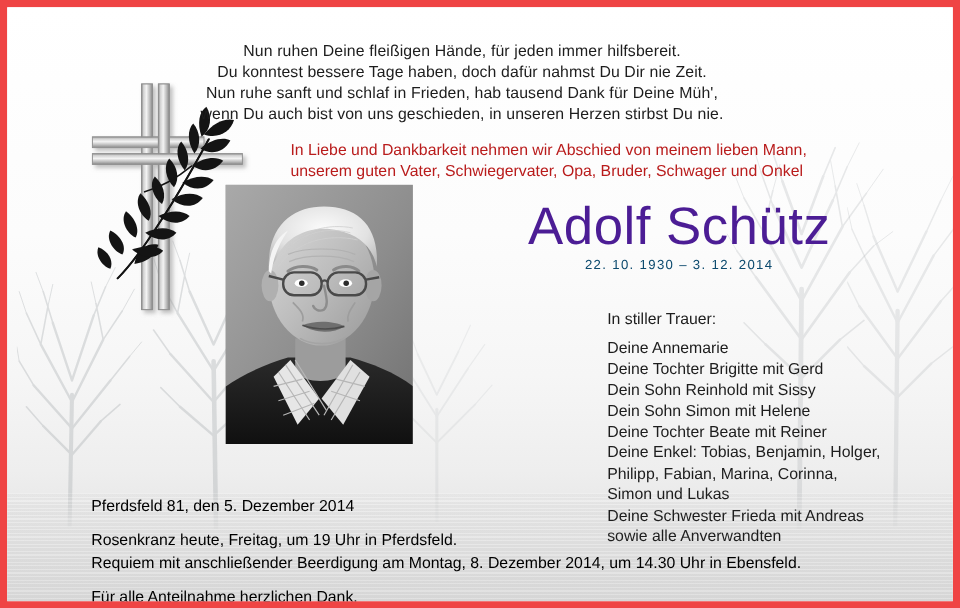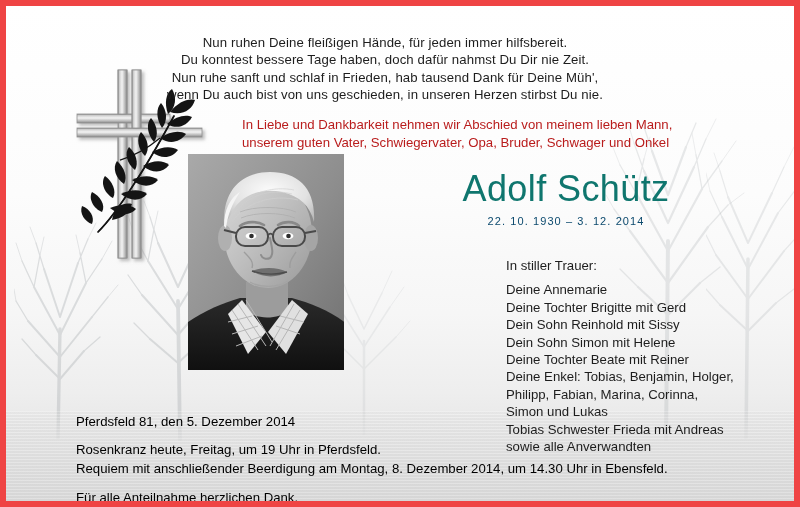"Adolf Schütz" .name { color: #0f766e -> #4c1d95; font-size: 36px -> 44px }
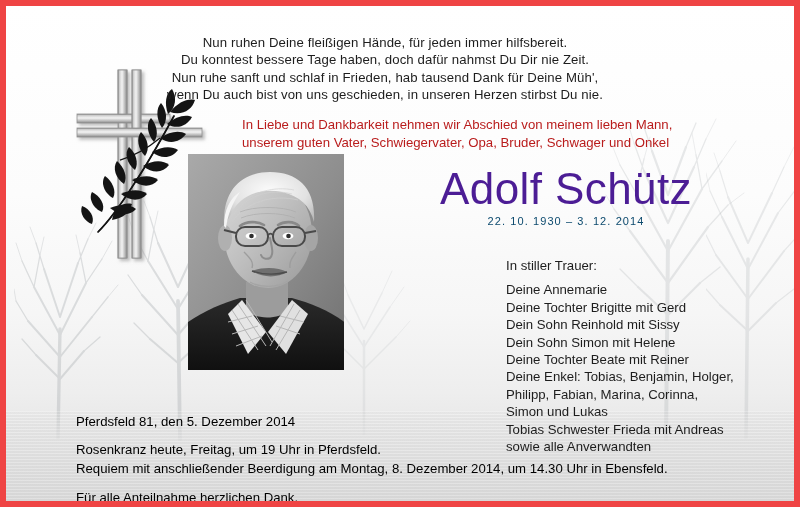"Tobias Schwester Frieda mit Andreas" div.m-line { text: Tobias -> Deine }
